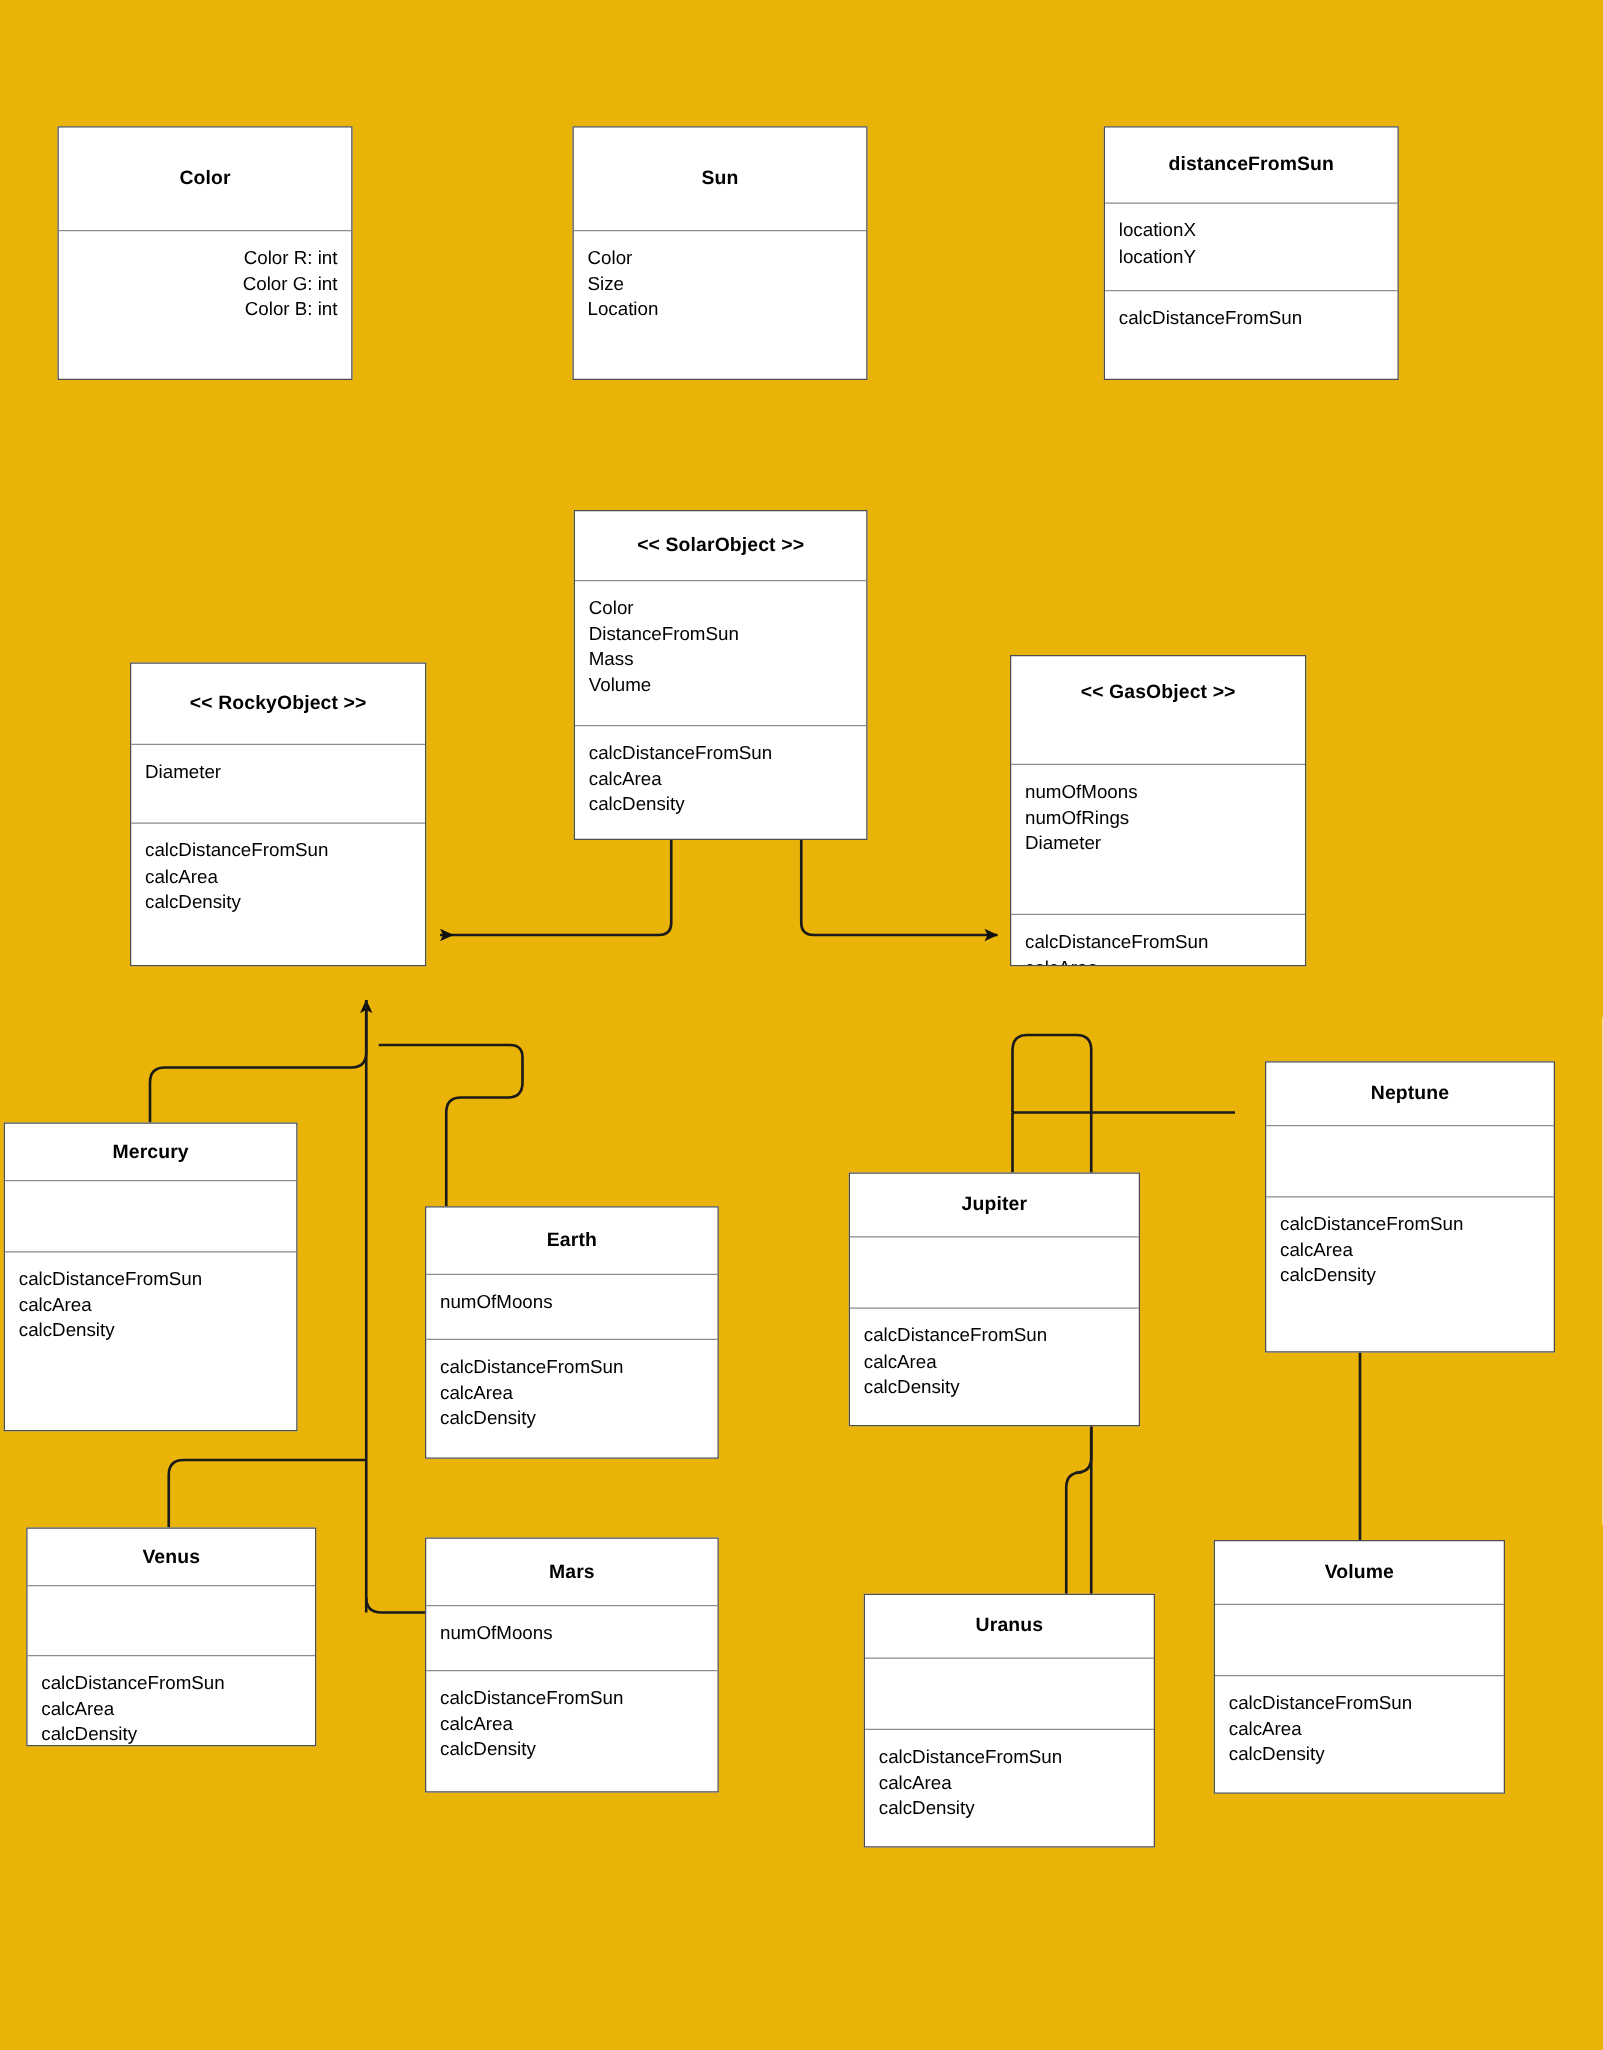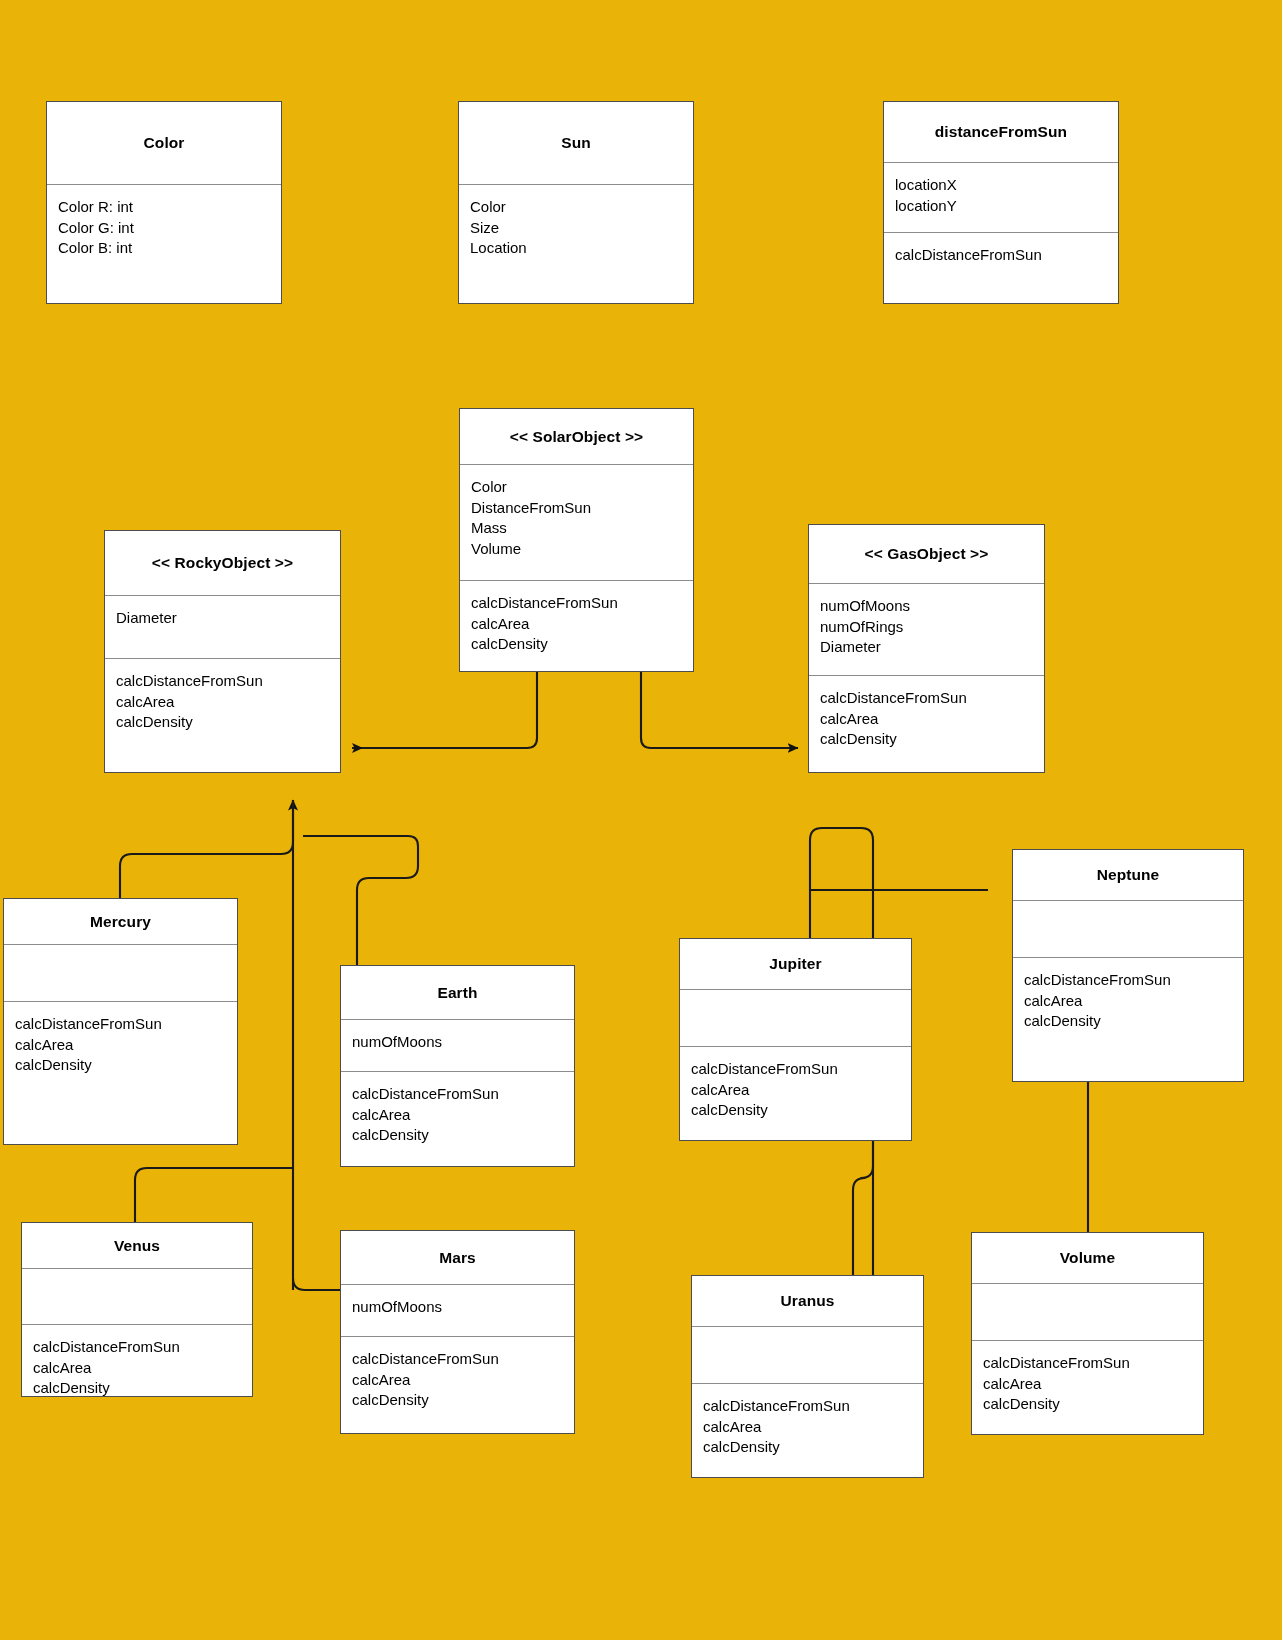"Color R: int" div.compartment { text-align: none -> right }
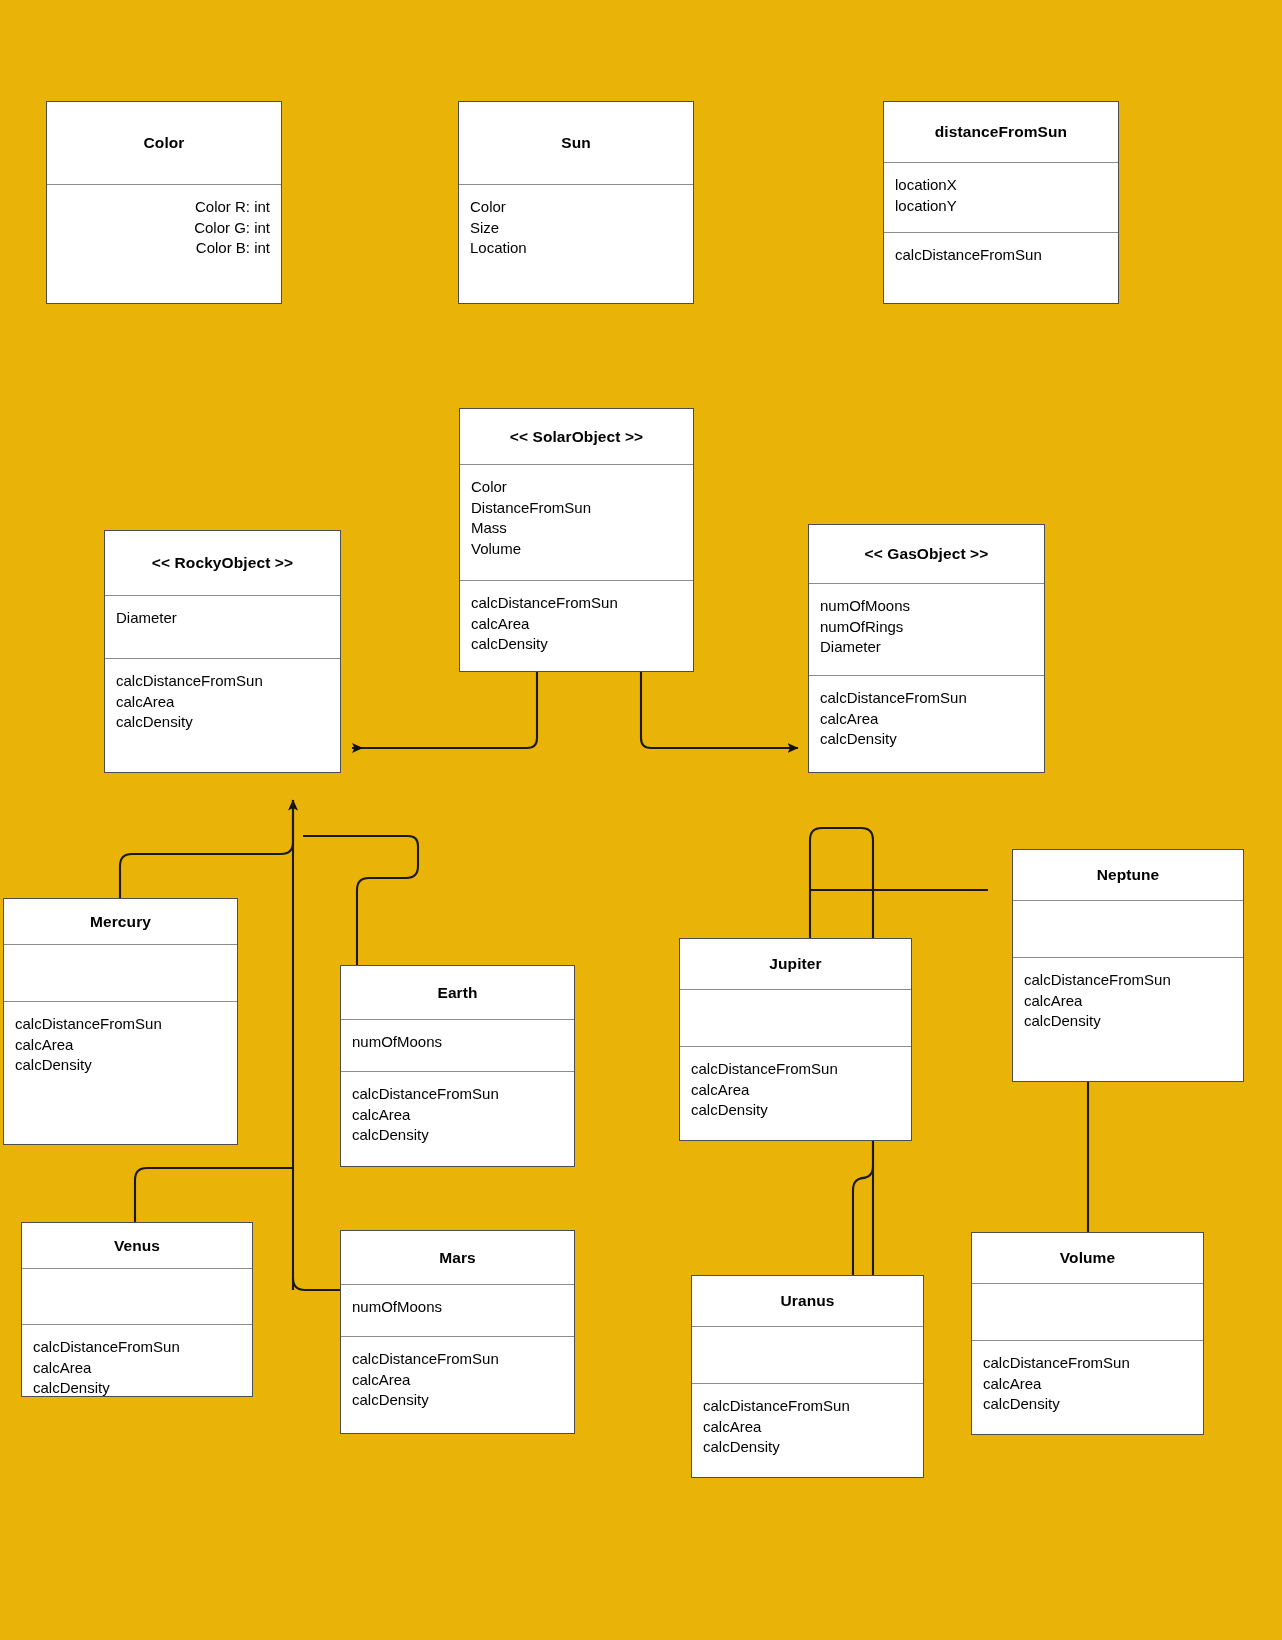"<< GasObject >>" div.uml-class { gap: none -> 28px }
